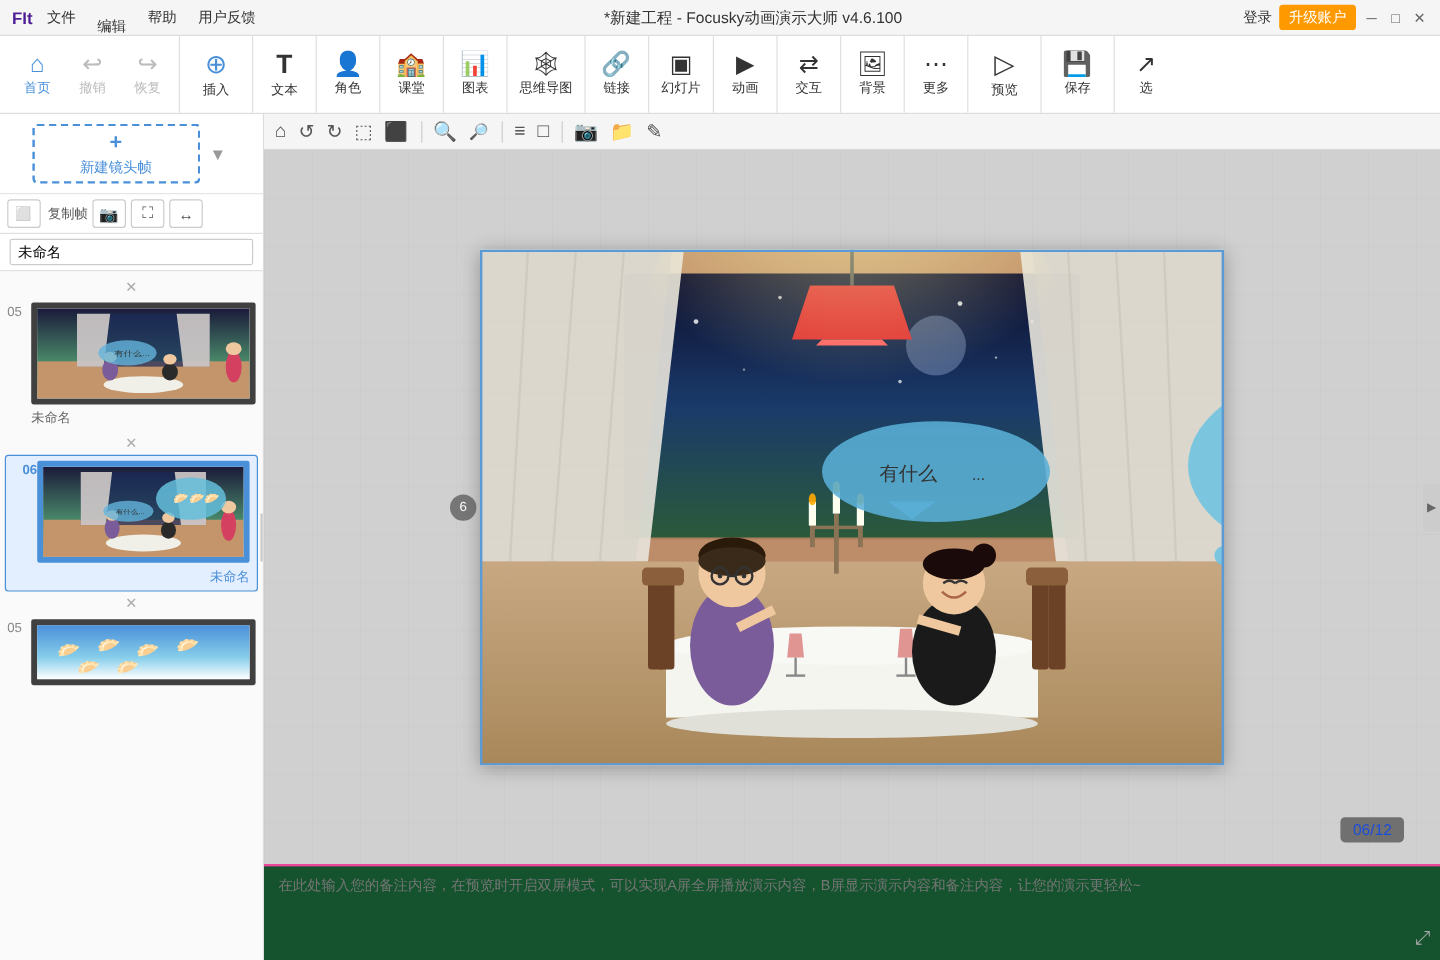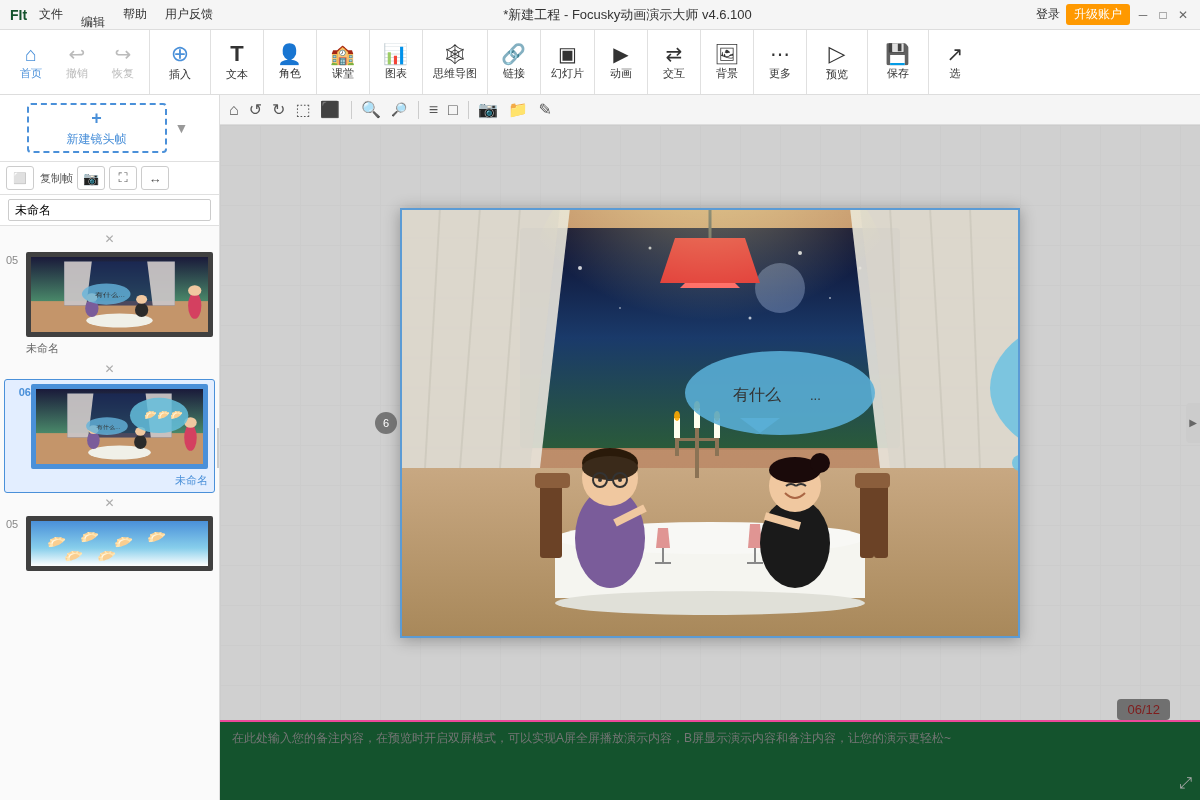"FIt" span { color: #14532d -> #4c1d95 }
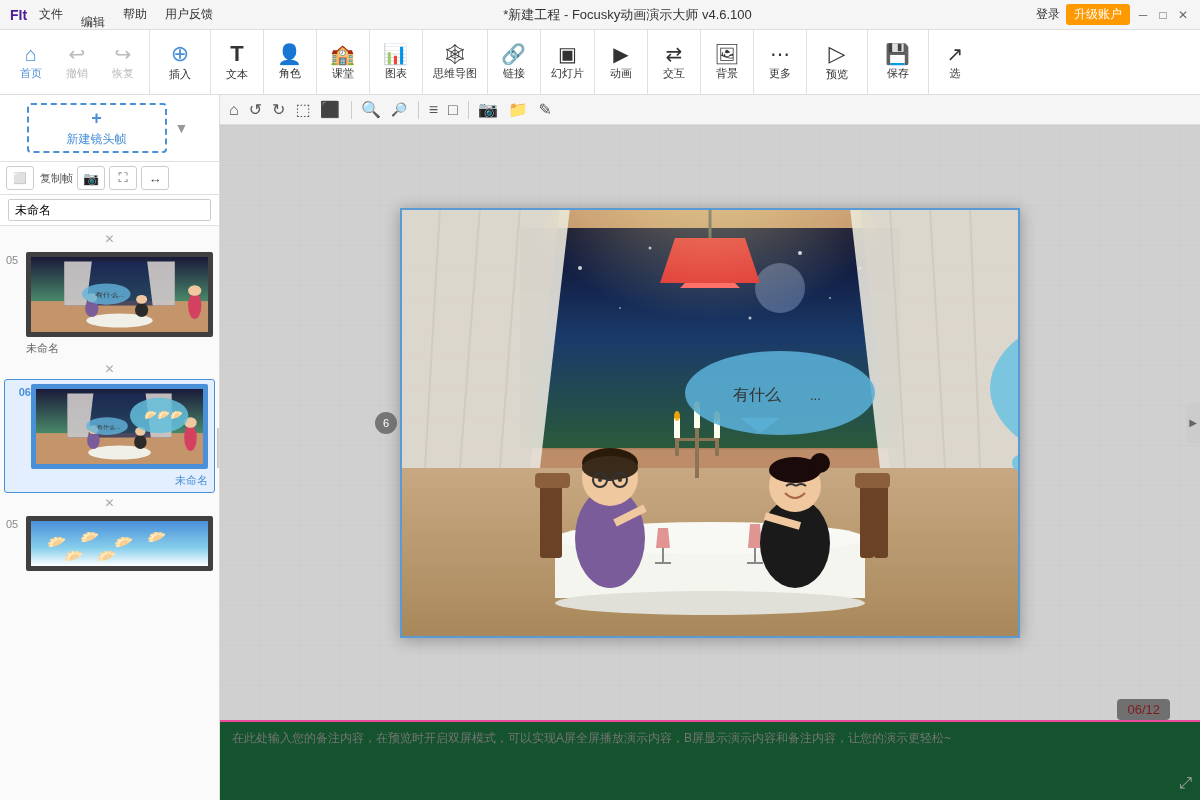"06/12" .progress-badge { bottom: 0 -> 18px; color: #7f1d1d -> #1d4ed8 }
